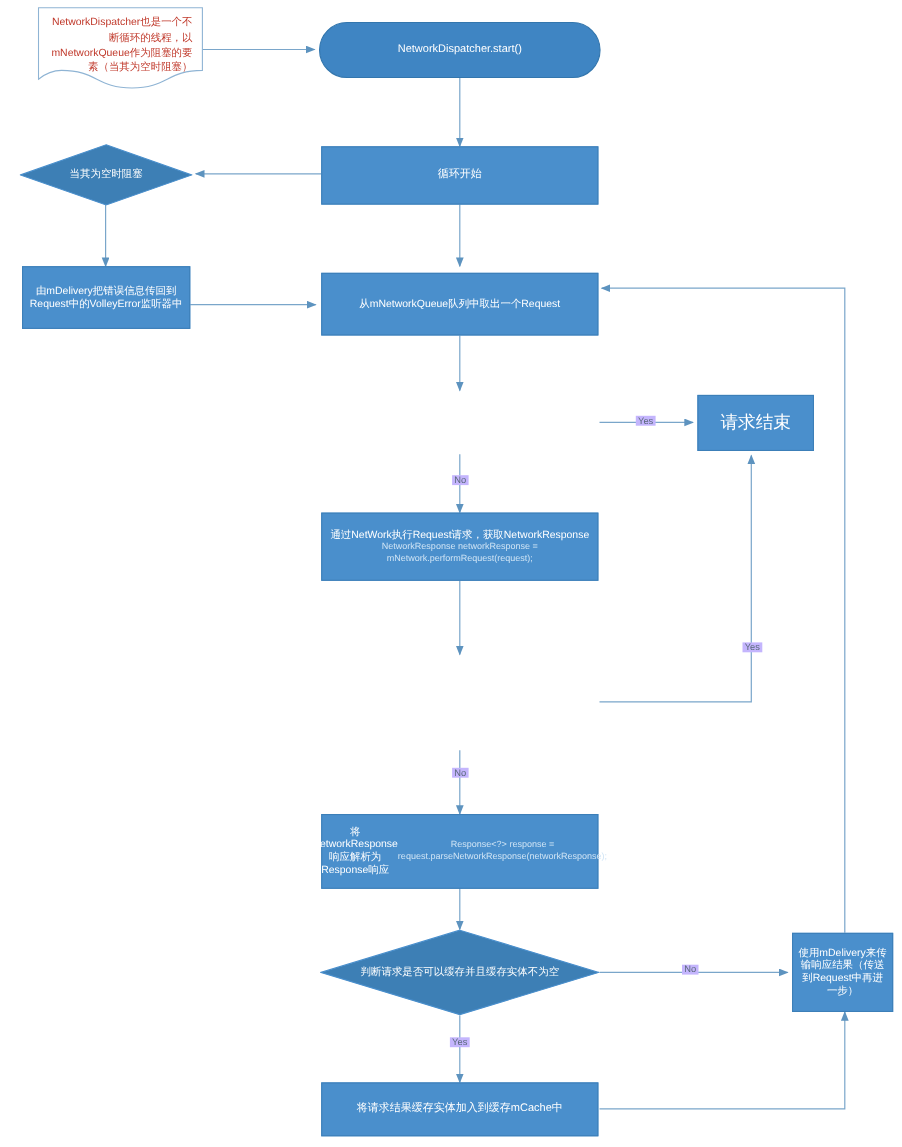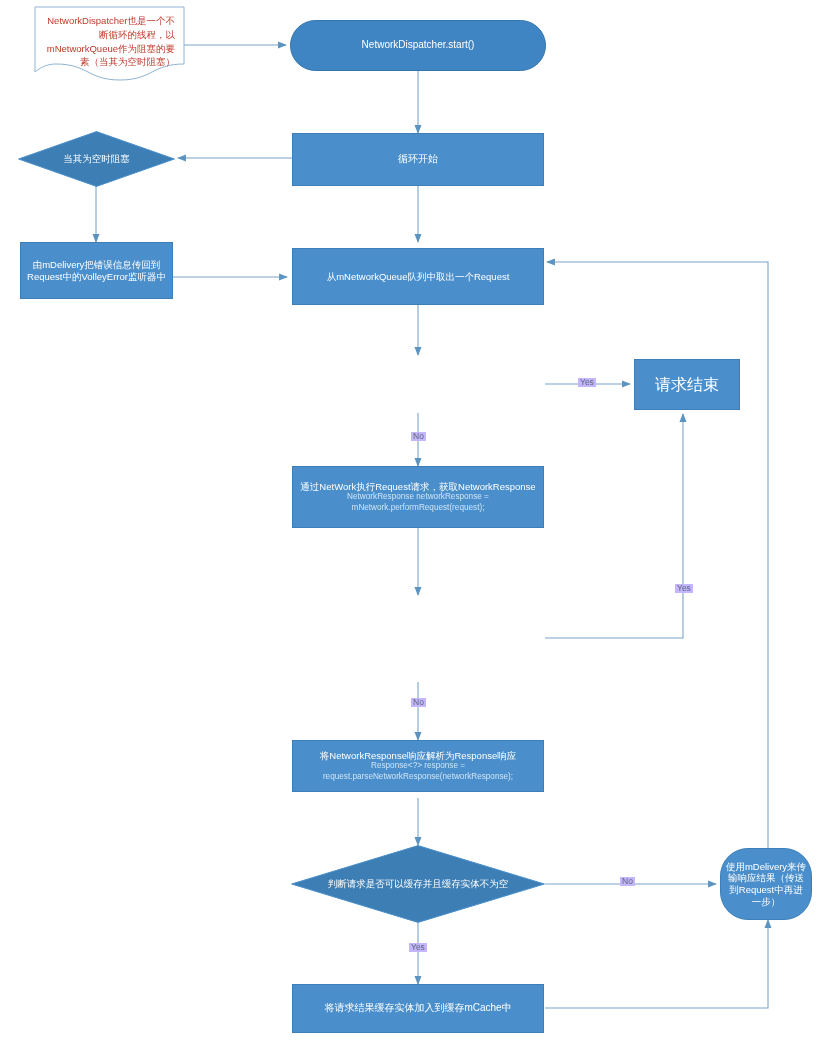"将NetworkResponse响应解析为Response响应" div.node { flex-direction: column -> row; height: 52px -> 68px }
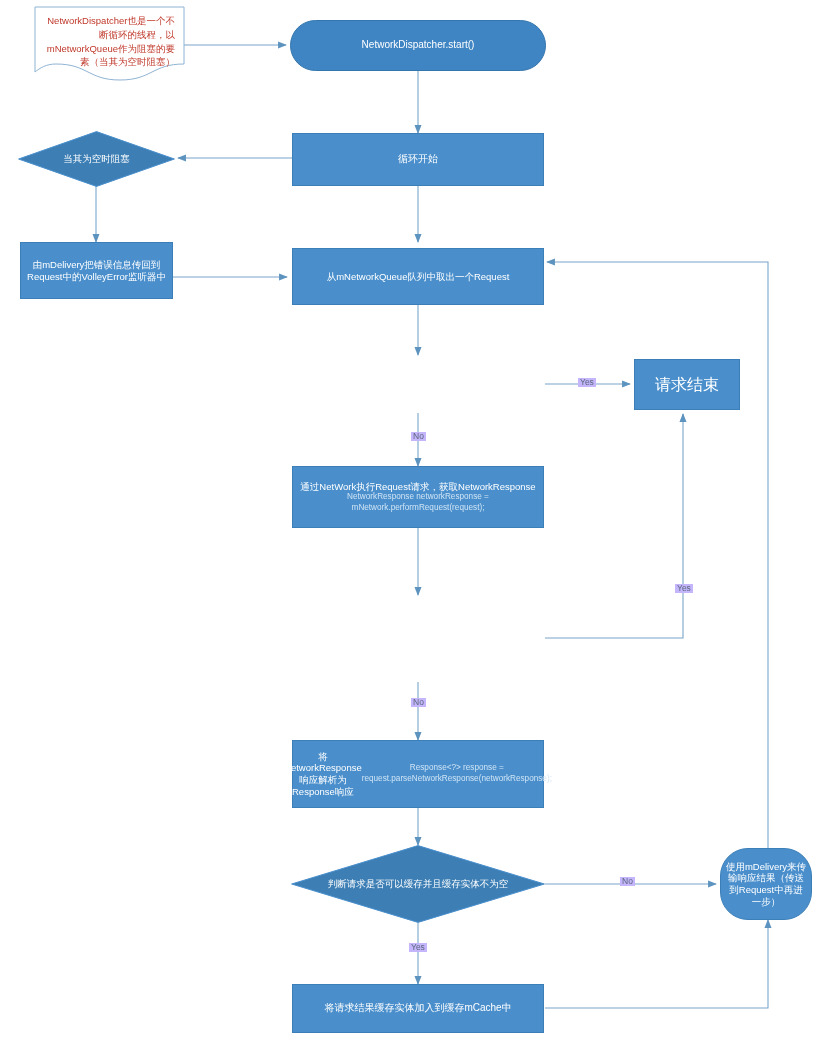"使用mDelivery来传输响应结果（传送到Request中再进一步）" div.node { border-radius: 28px -> none }
